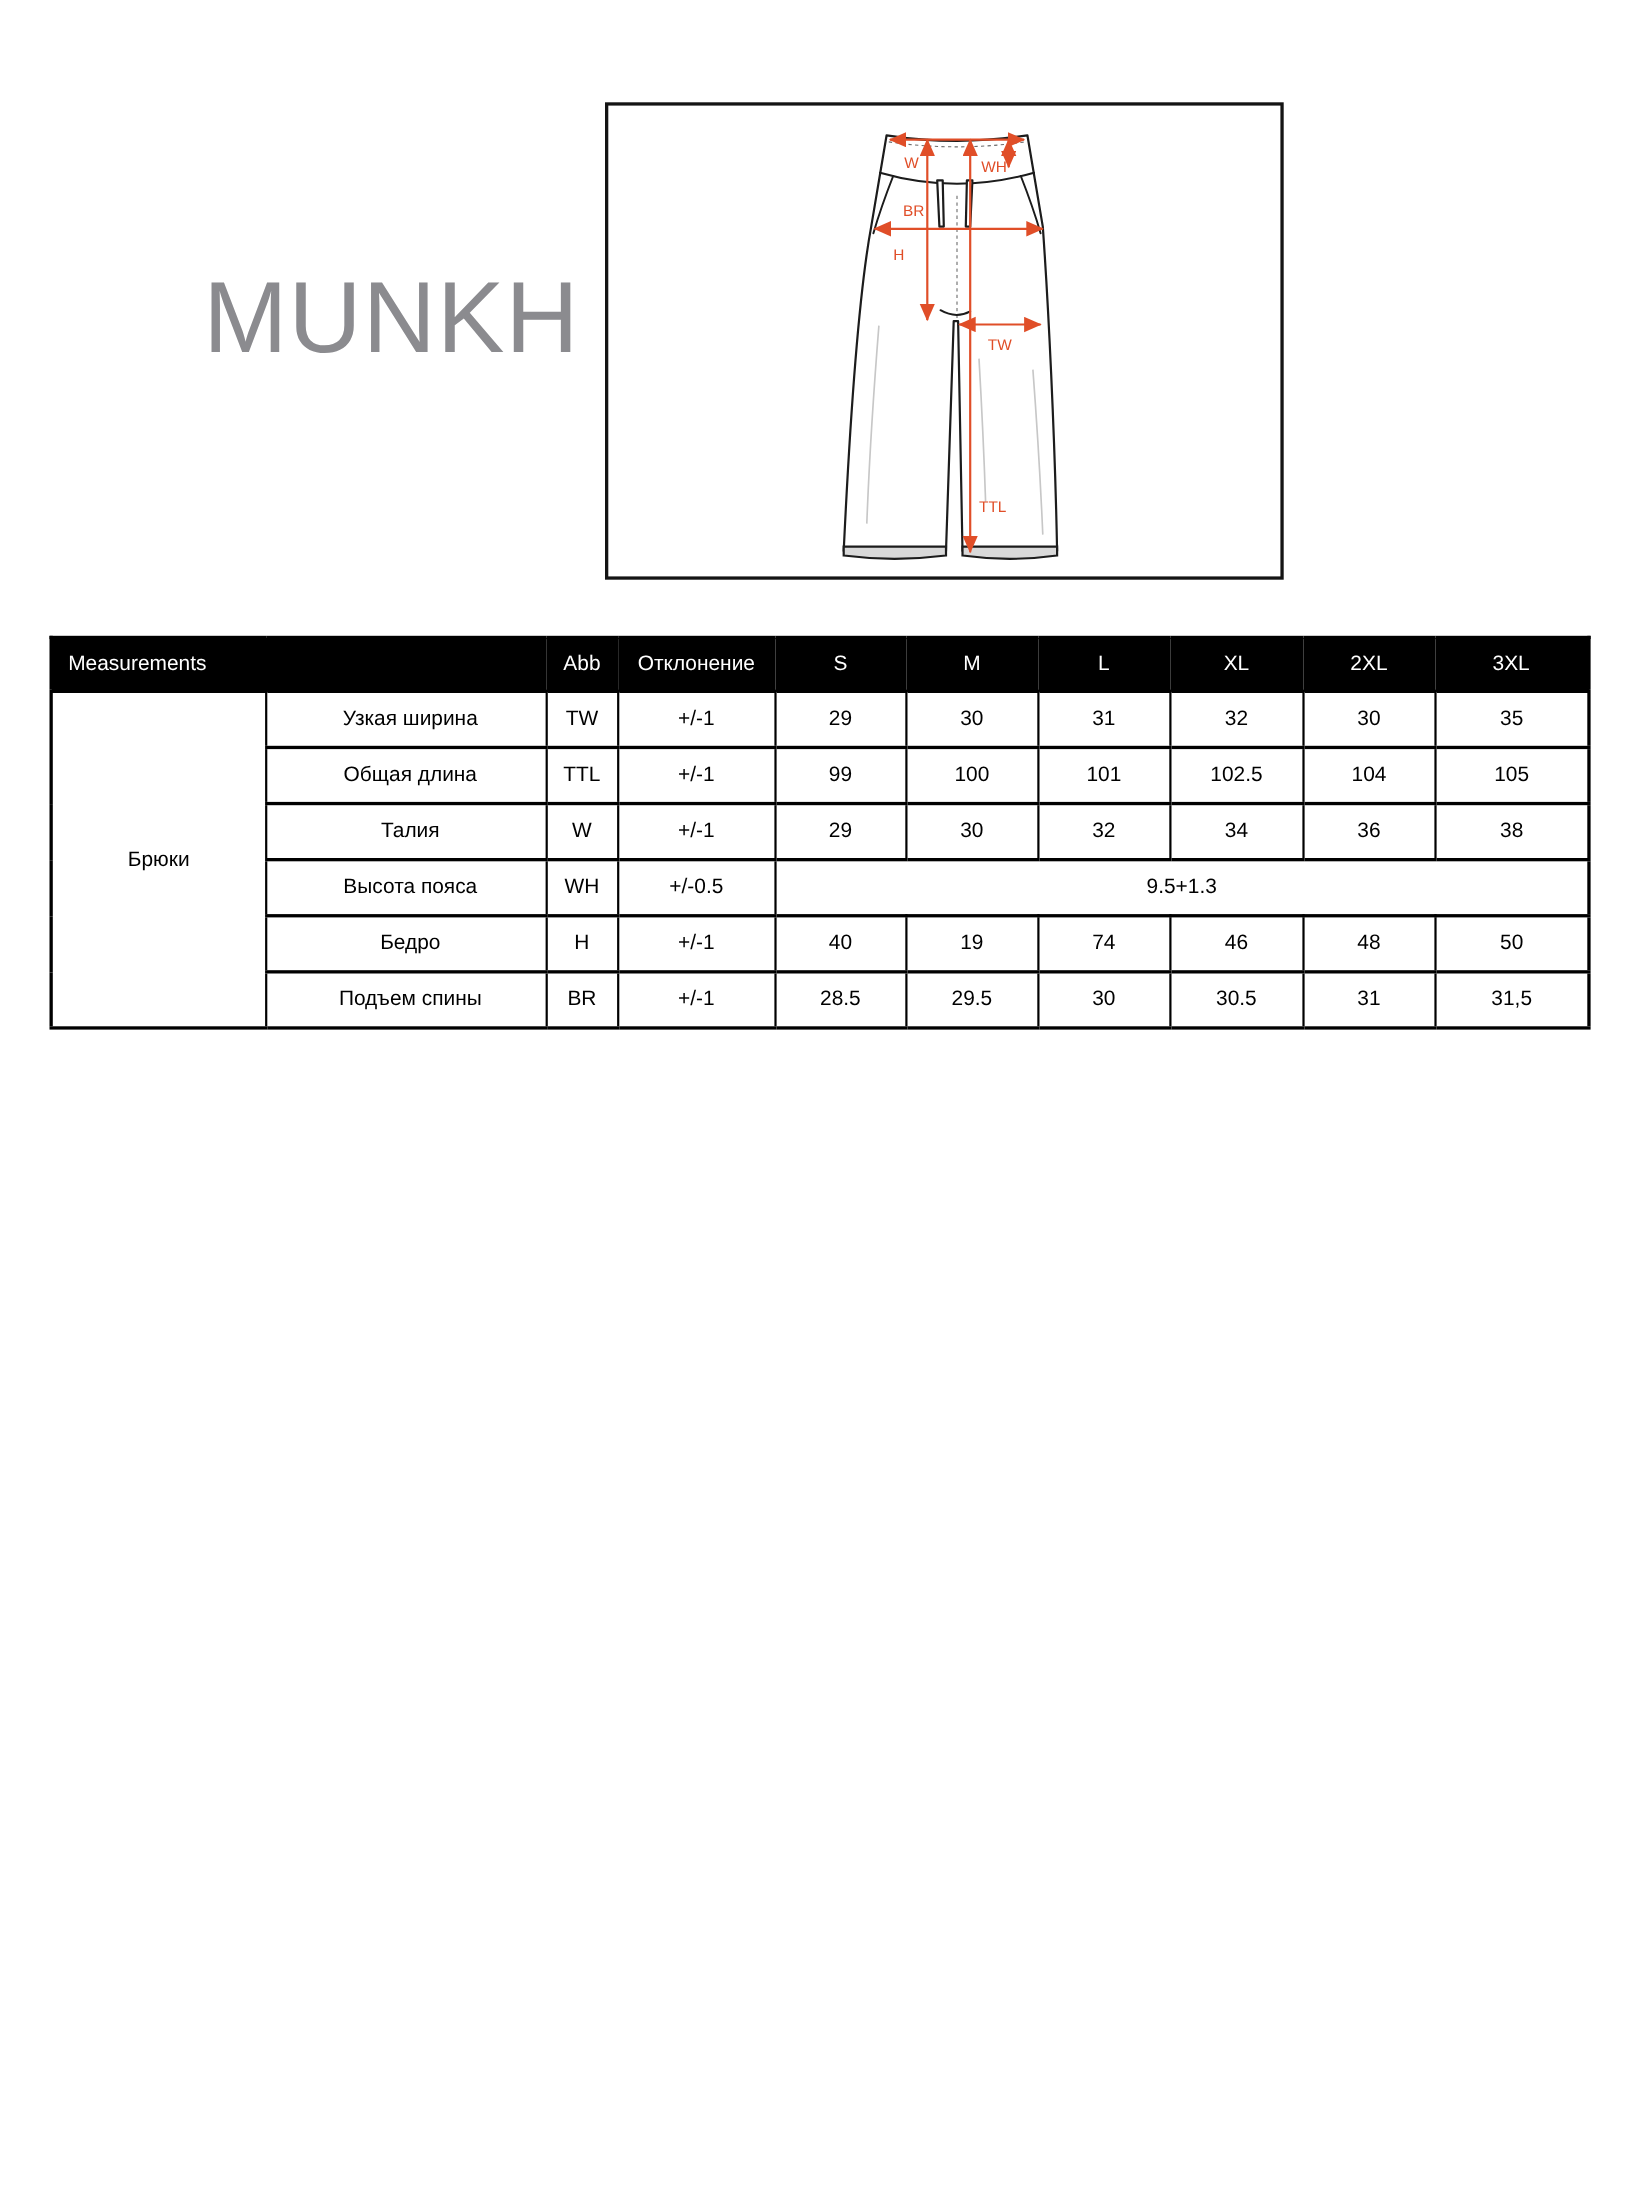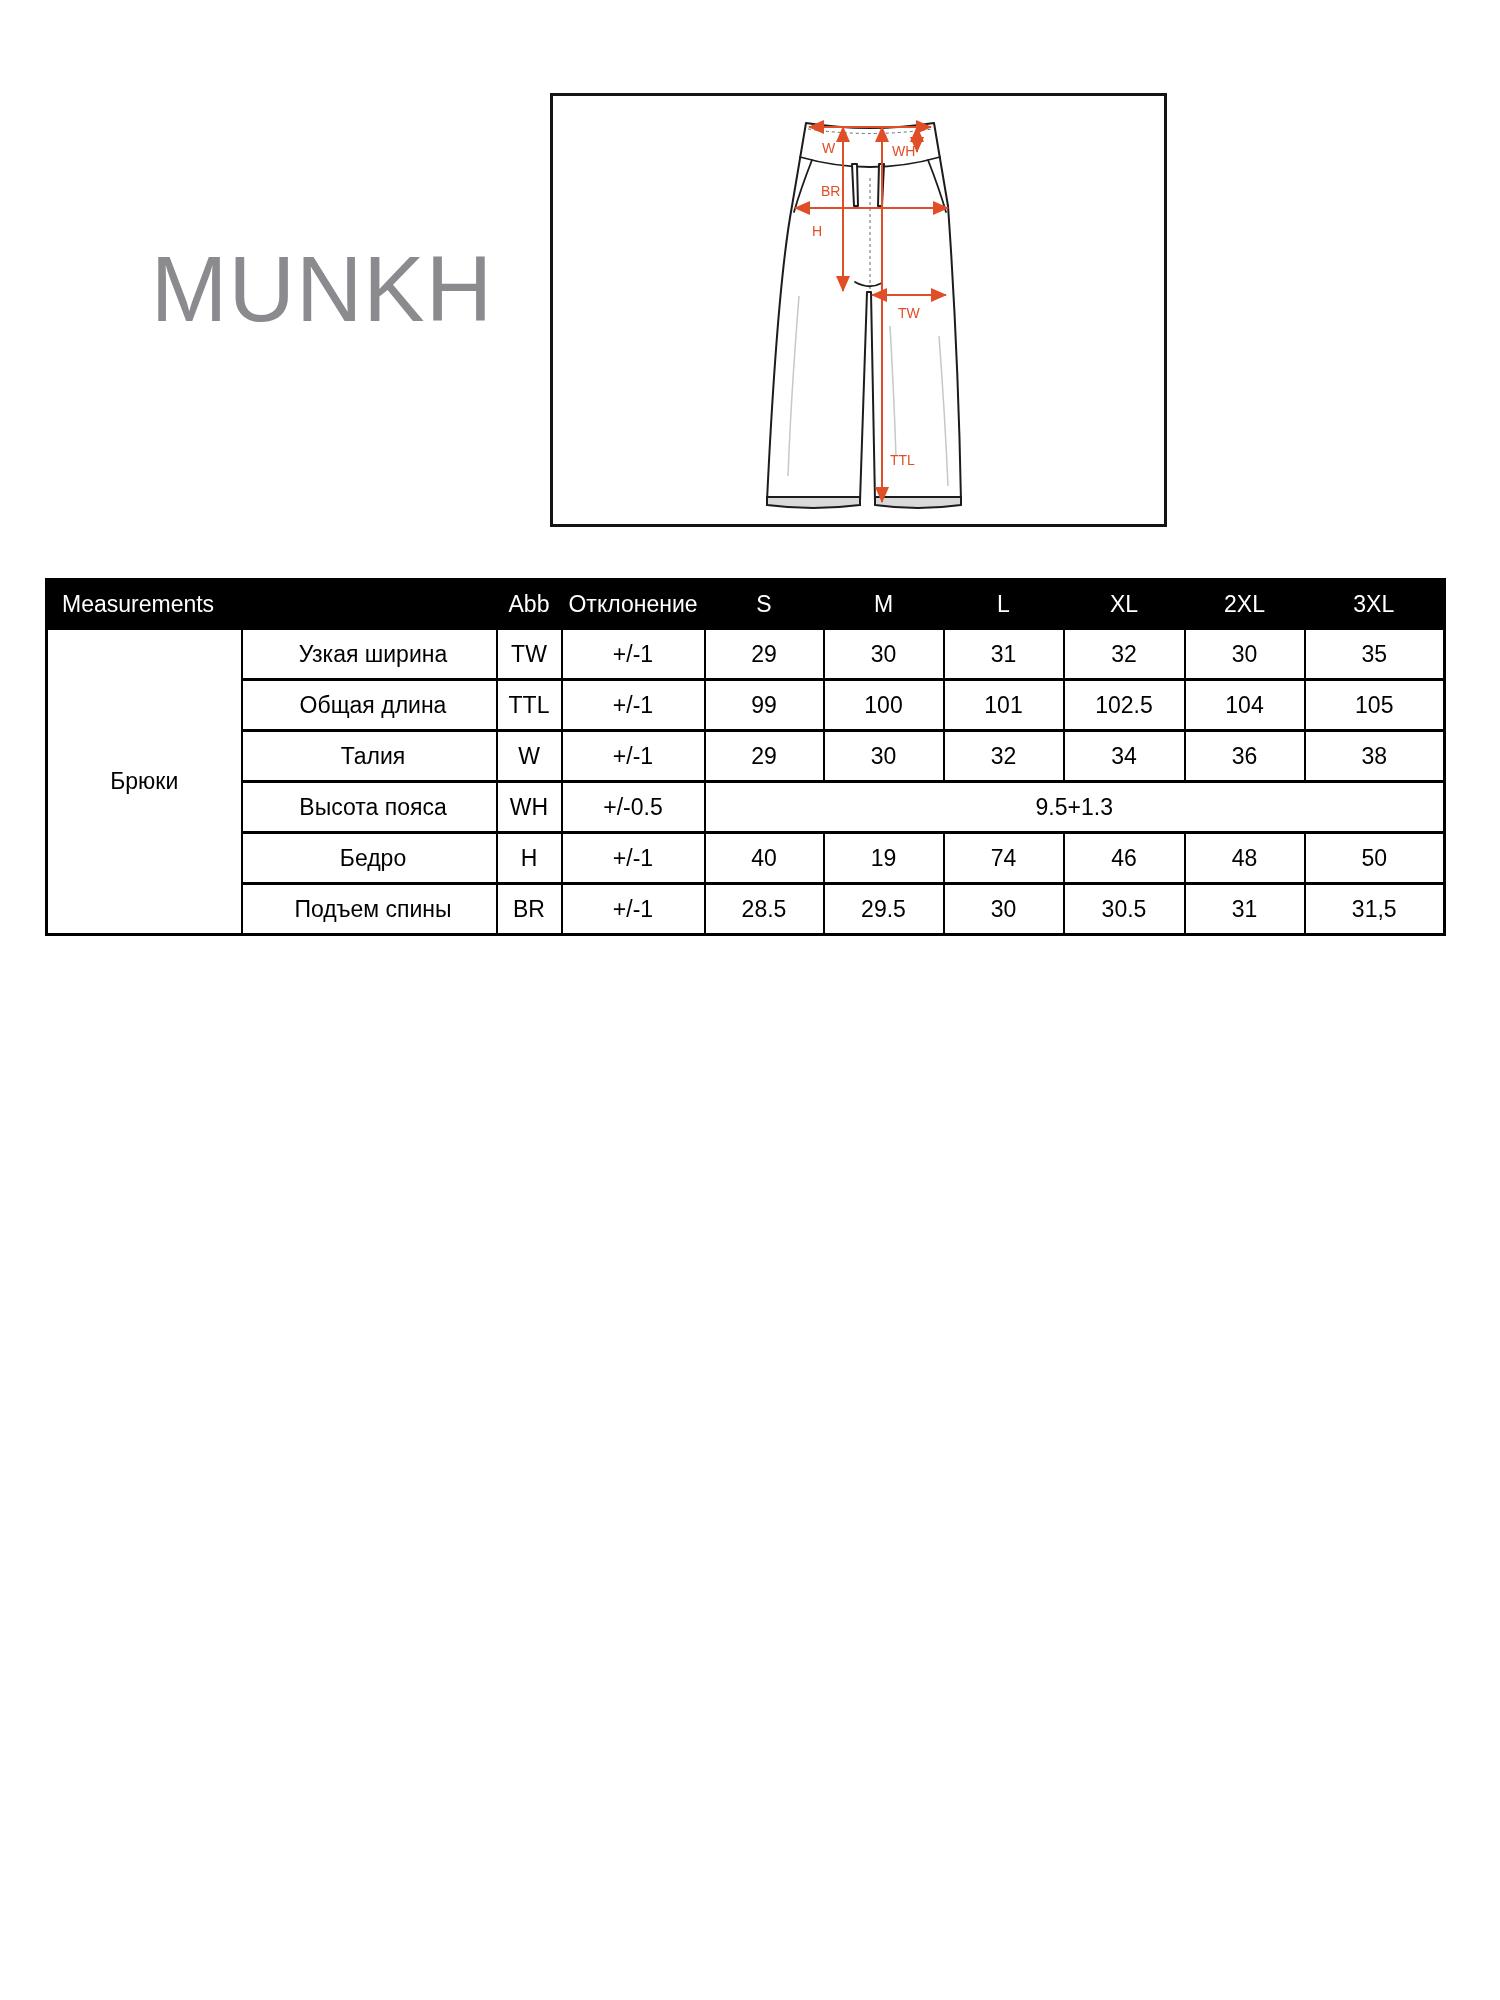"MUNKH" .logo { text-align: center -> right }
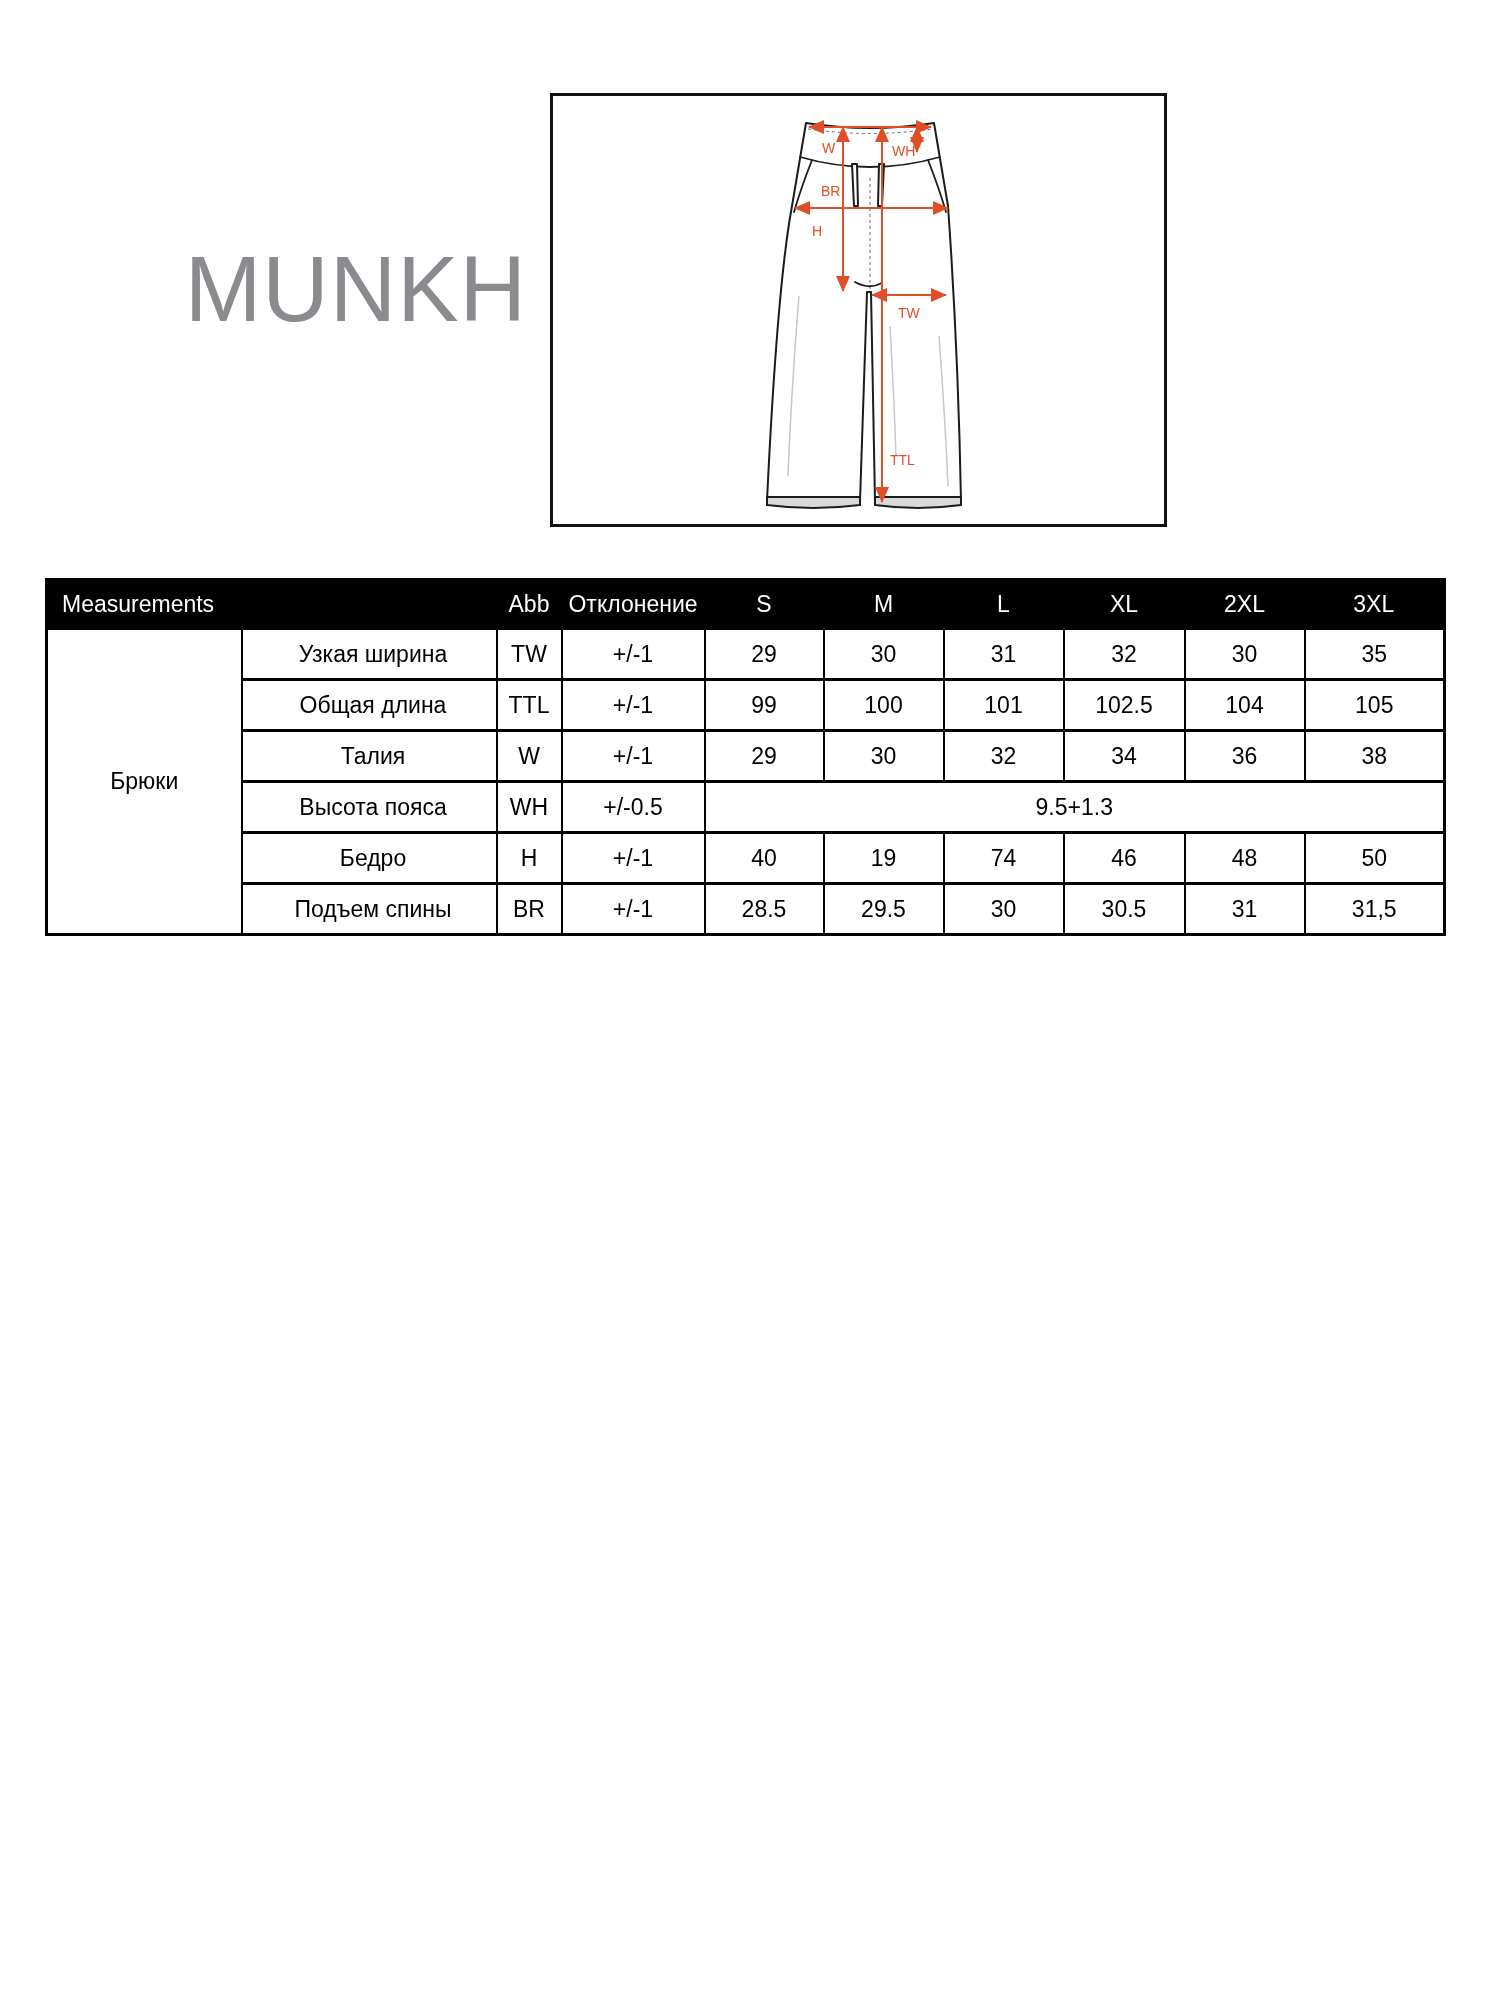"Measurements" .size-table { font-size: 23px -> 19px }
